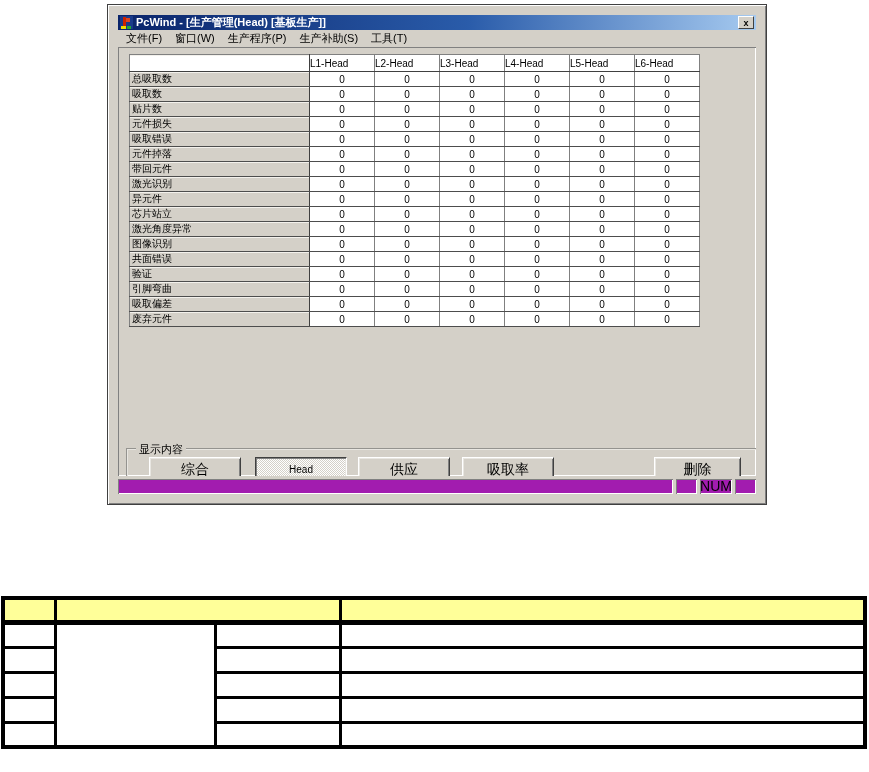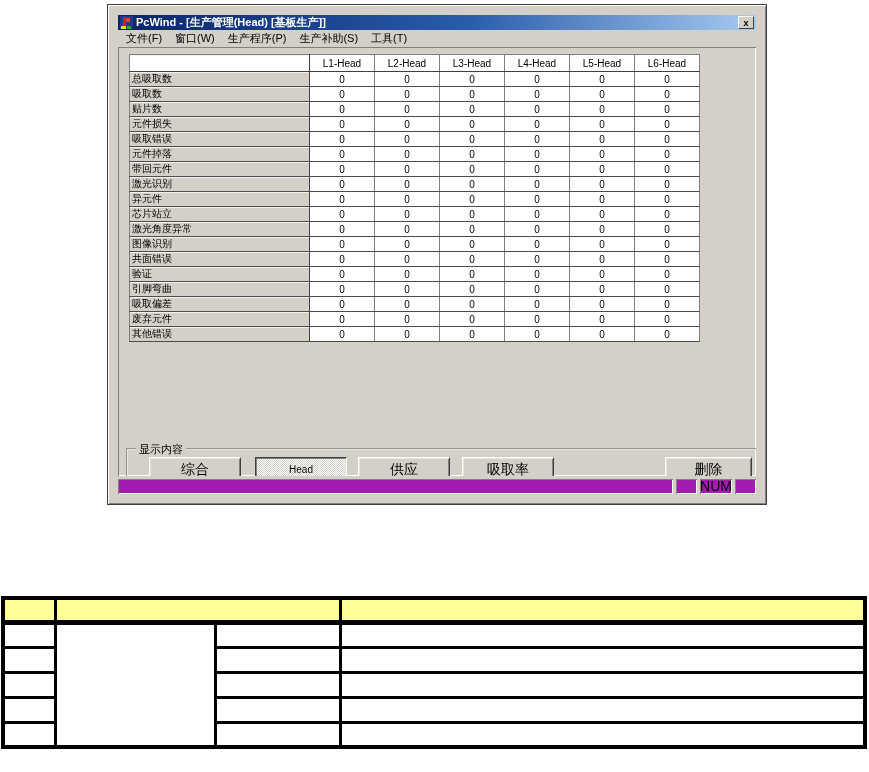"L1-Head" .stats-table .hcell { text-align: center -> left }
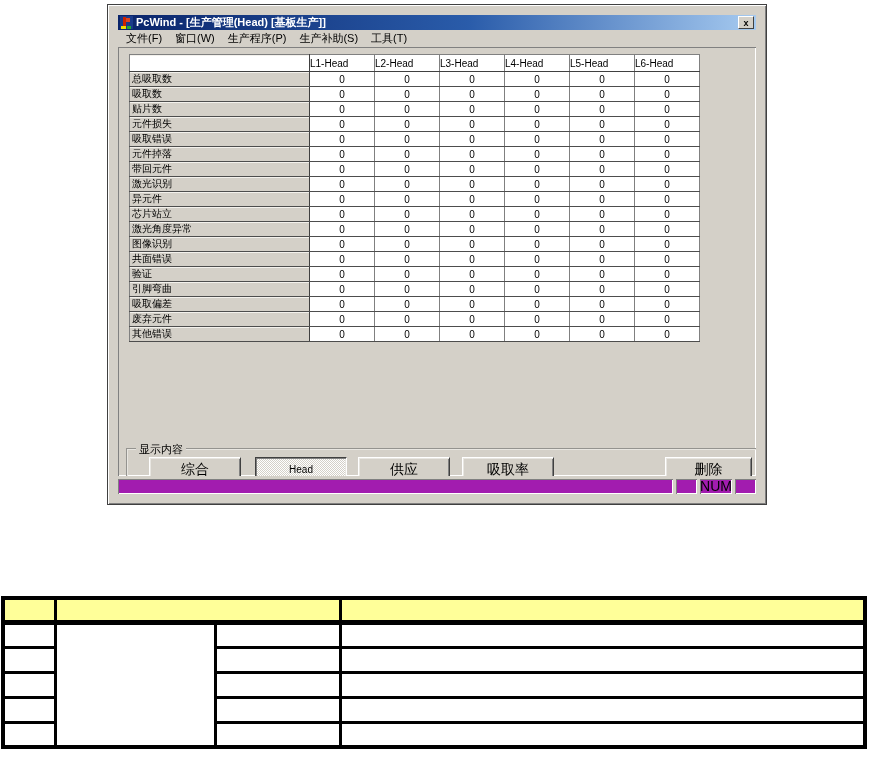"其他错误" tr { html: <tr> <td>其他错误</td> <td>0</td> <td>0</td> <td>0</td> <td>0</td> <td>0</td> <td>0</td> </tr> -> none }
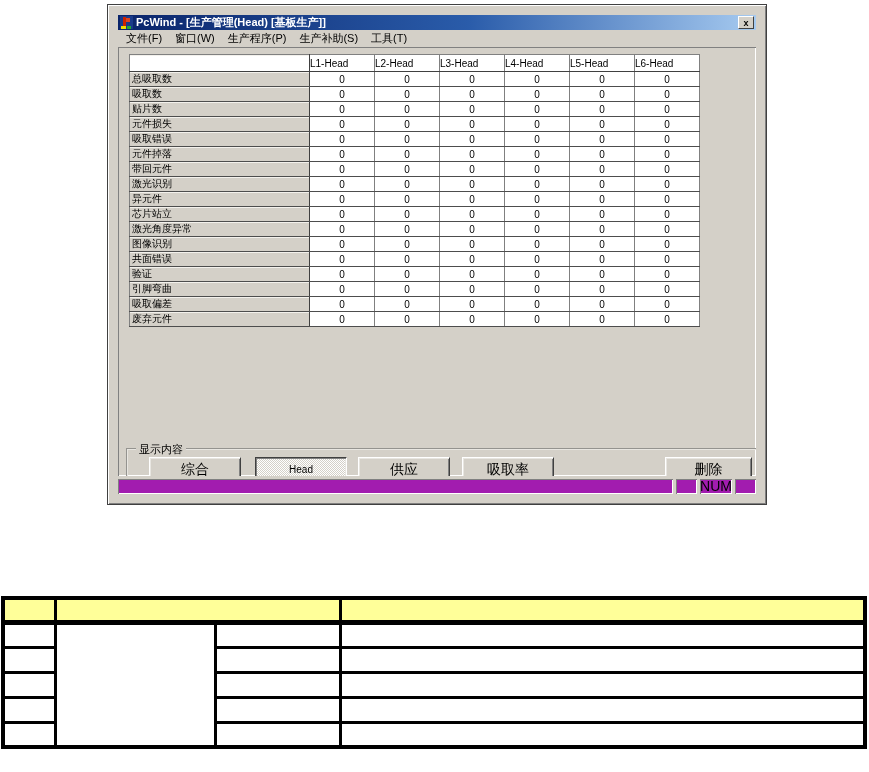"删除" .btn-delete { left: 537px -> 526px }
